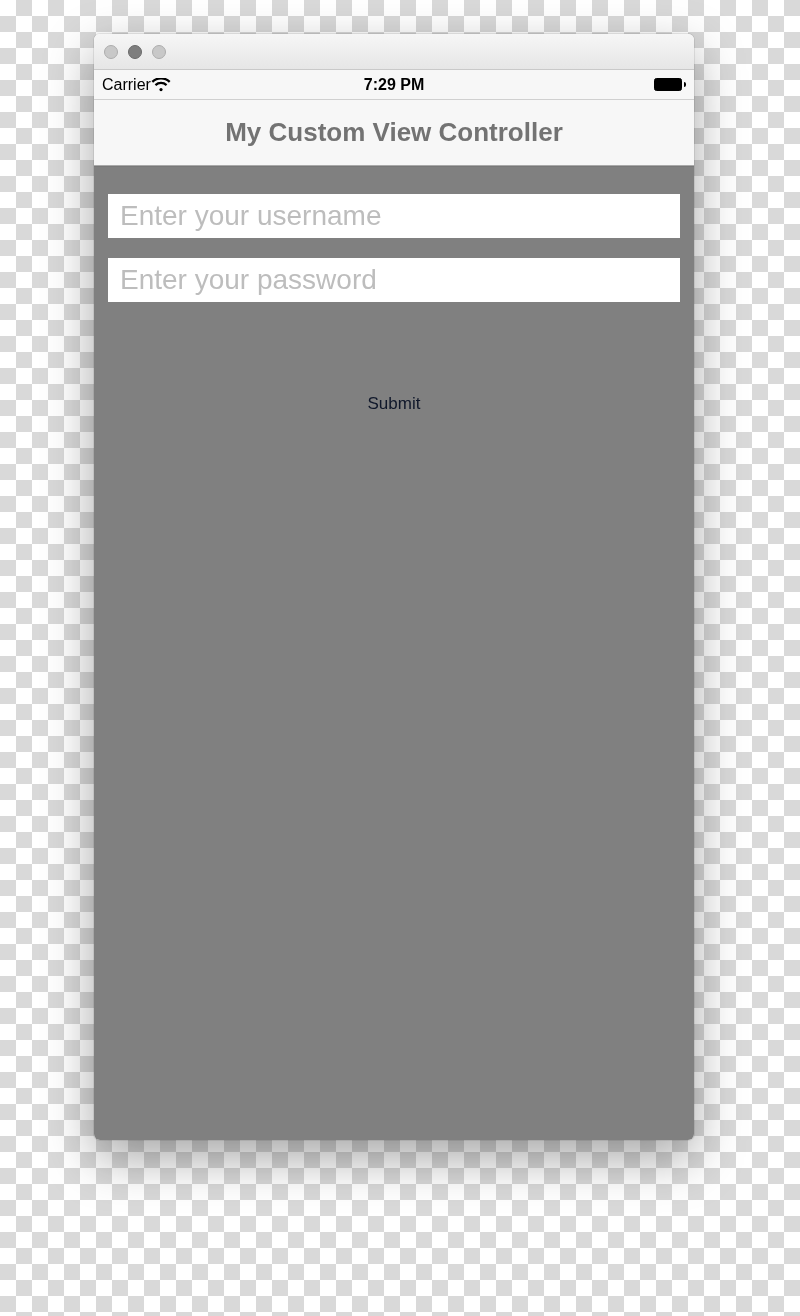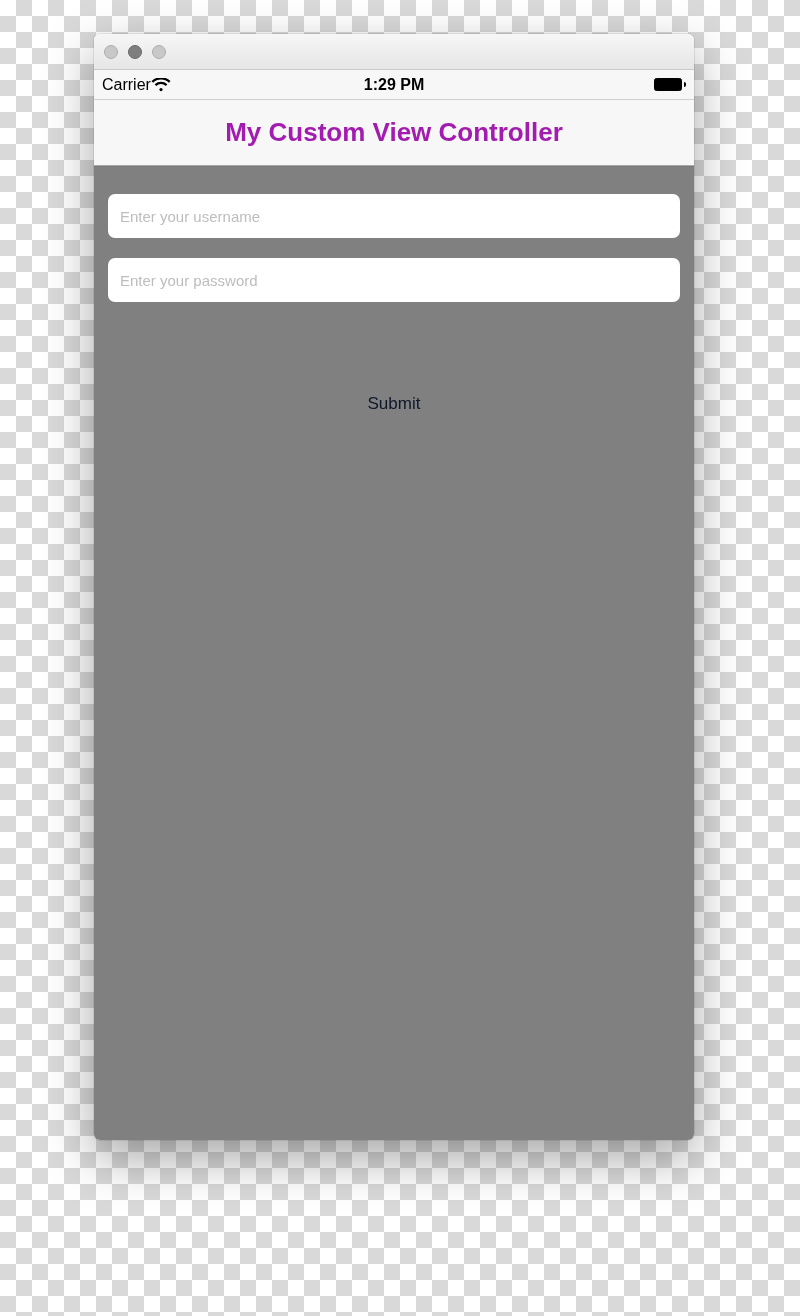"1:29 PM" div.sb-center { text: 1:29 -> 7:29 }
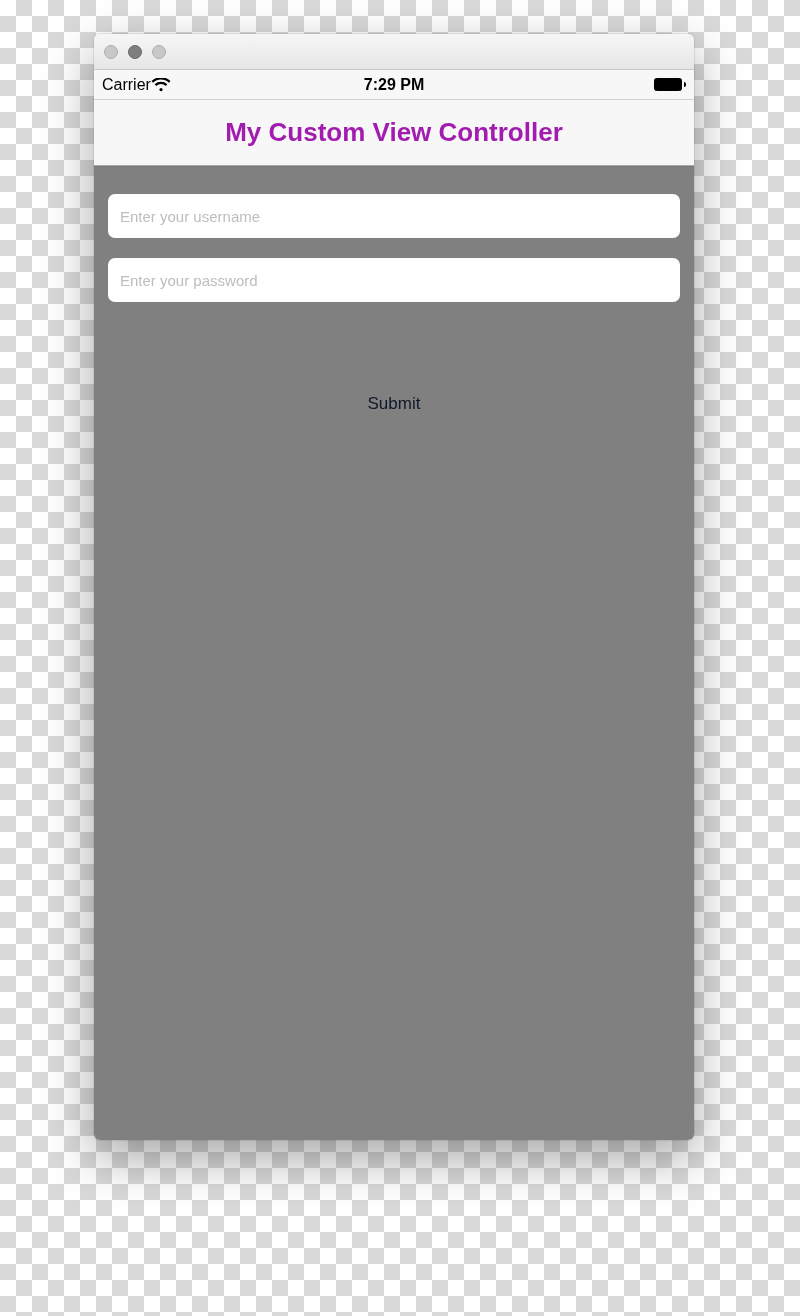"My Custom View Controller" .nav-title { color: #a21caf -> #737373 }
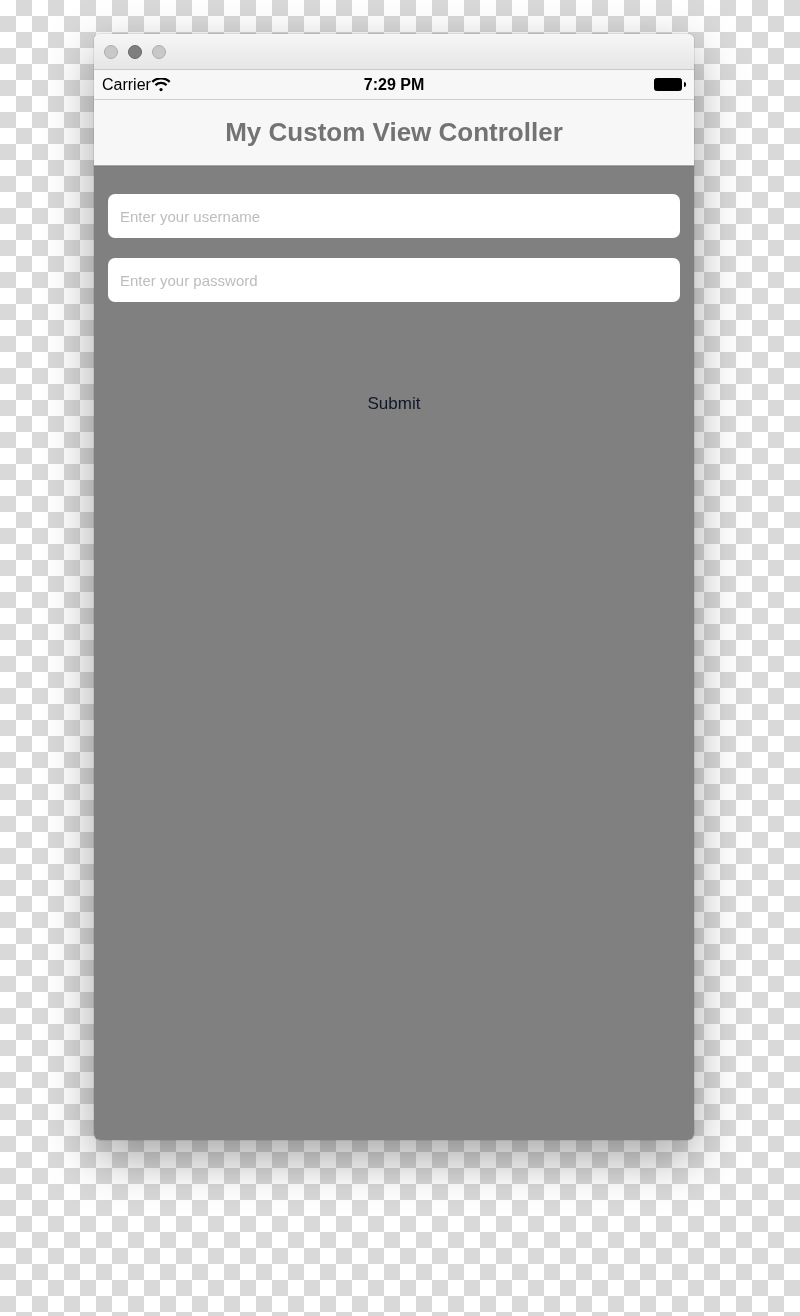"Enter your username" .tf { border-radius: 7px -> 0; font-size: 15px -> 28px }
